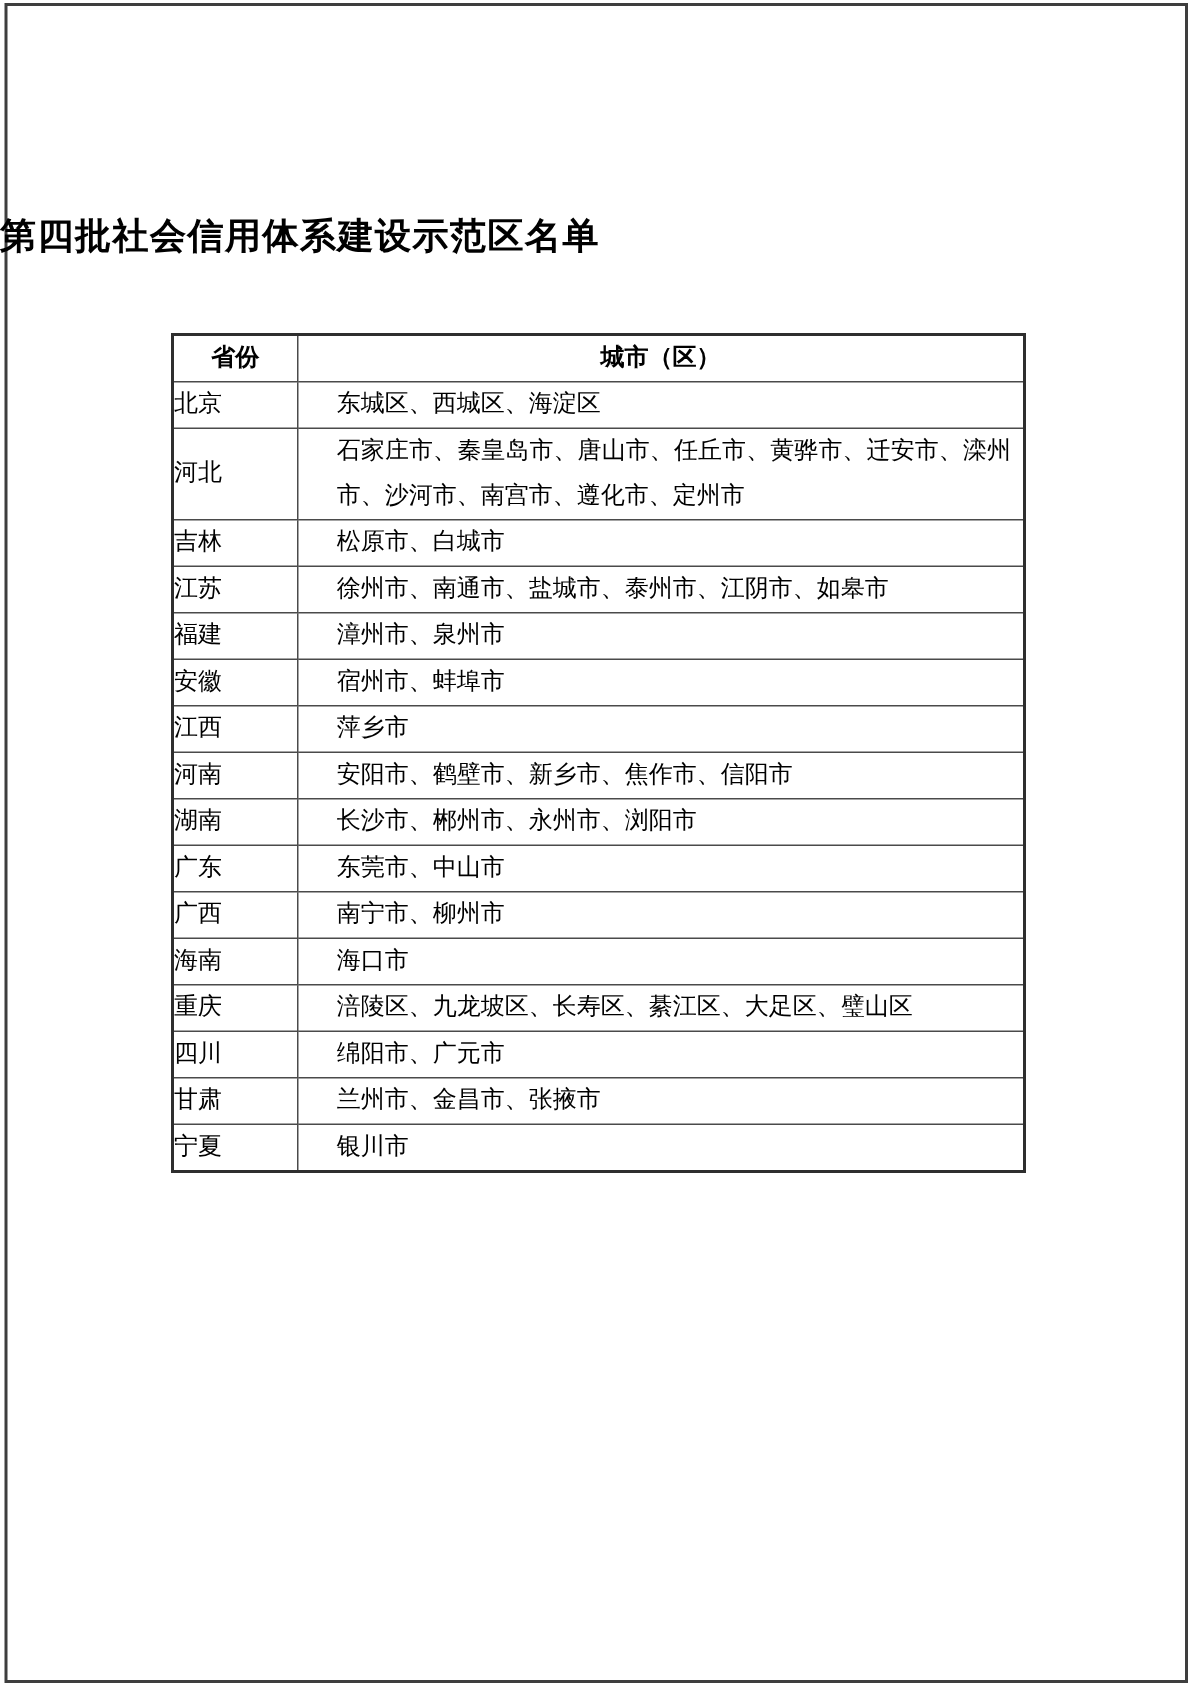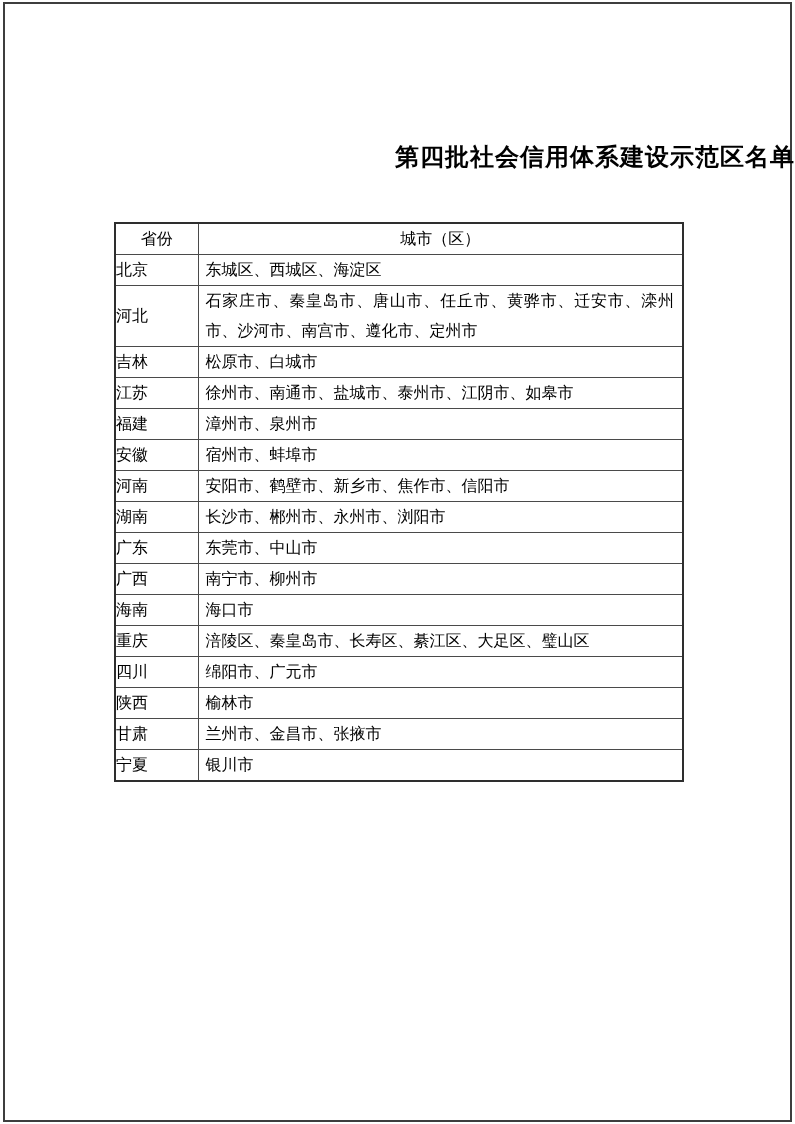"第四批社会信用体系建设示范区名单" .doc-title { text-align: right -> left }
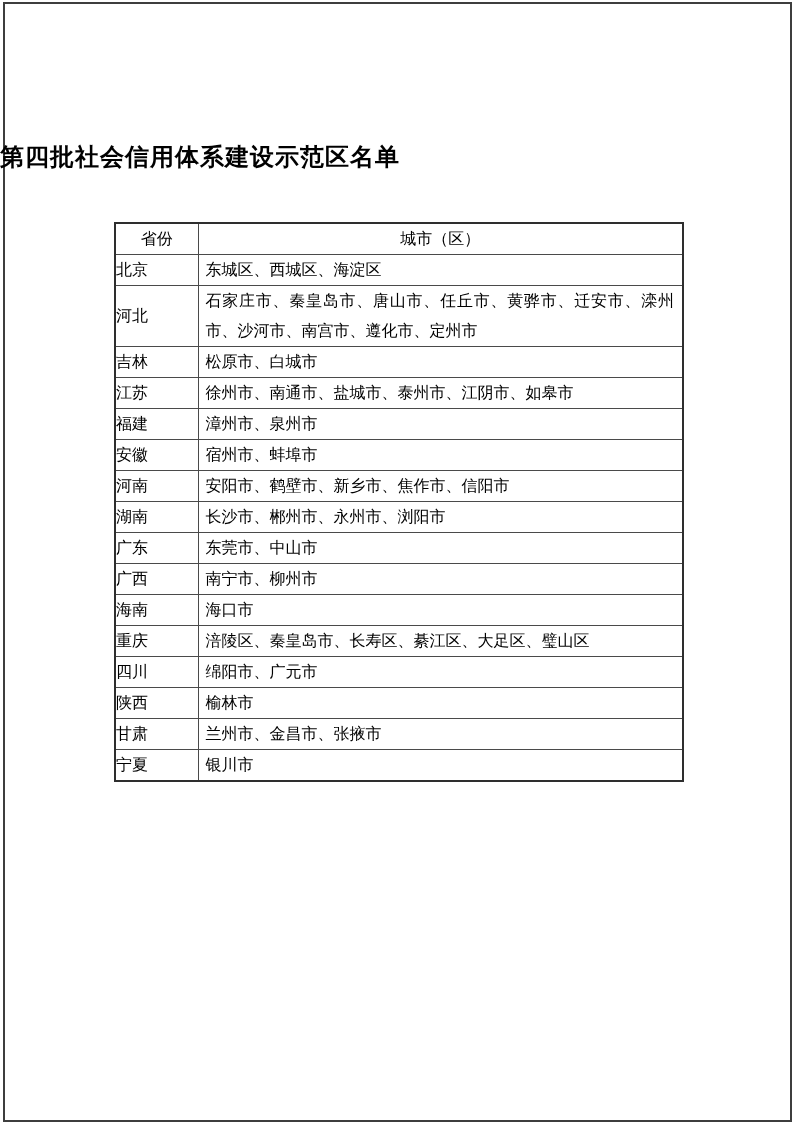"省份" .zone-table th { font-weight: normal -> bold }
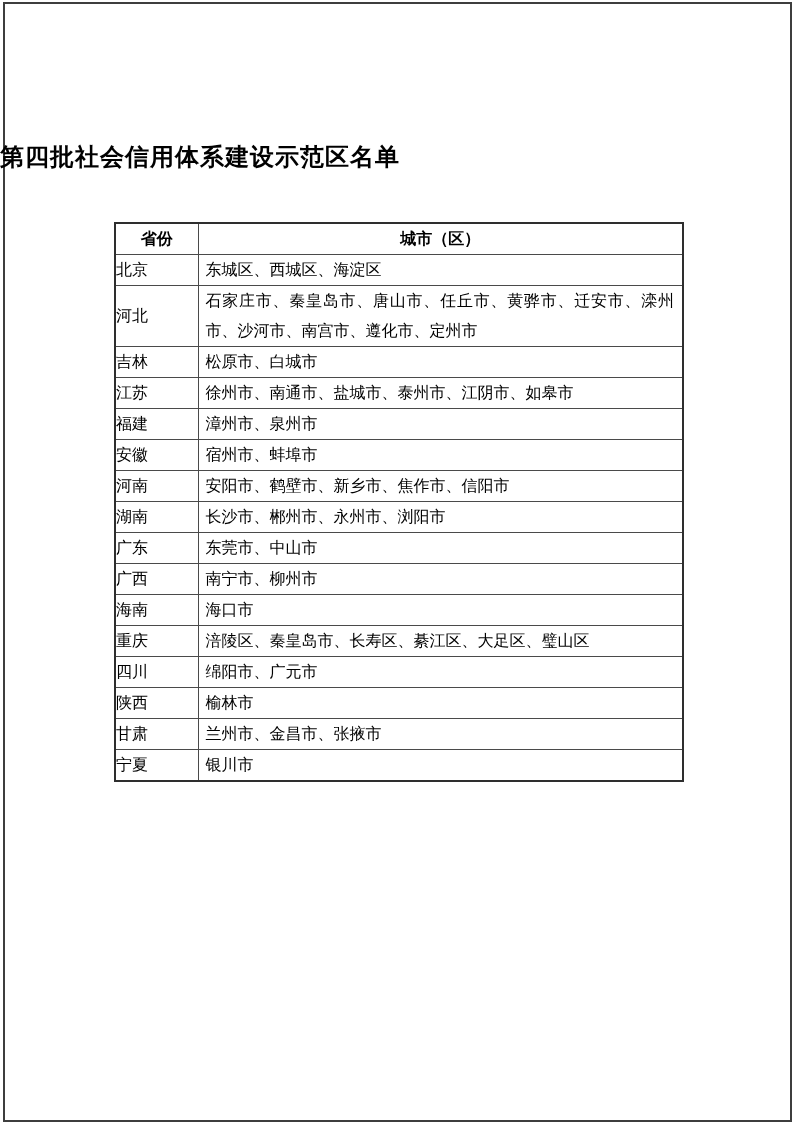"东城区、西城区、海淀区" .zone-table td.cities-cell { padding: 0 8px 0 7px -> 0 8px 0 26px }
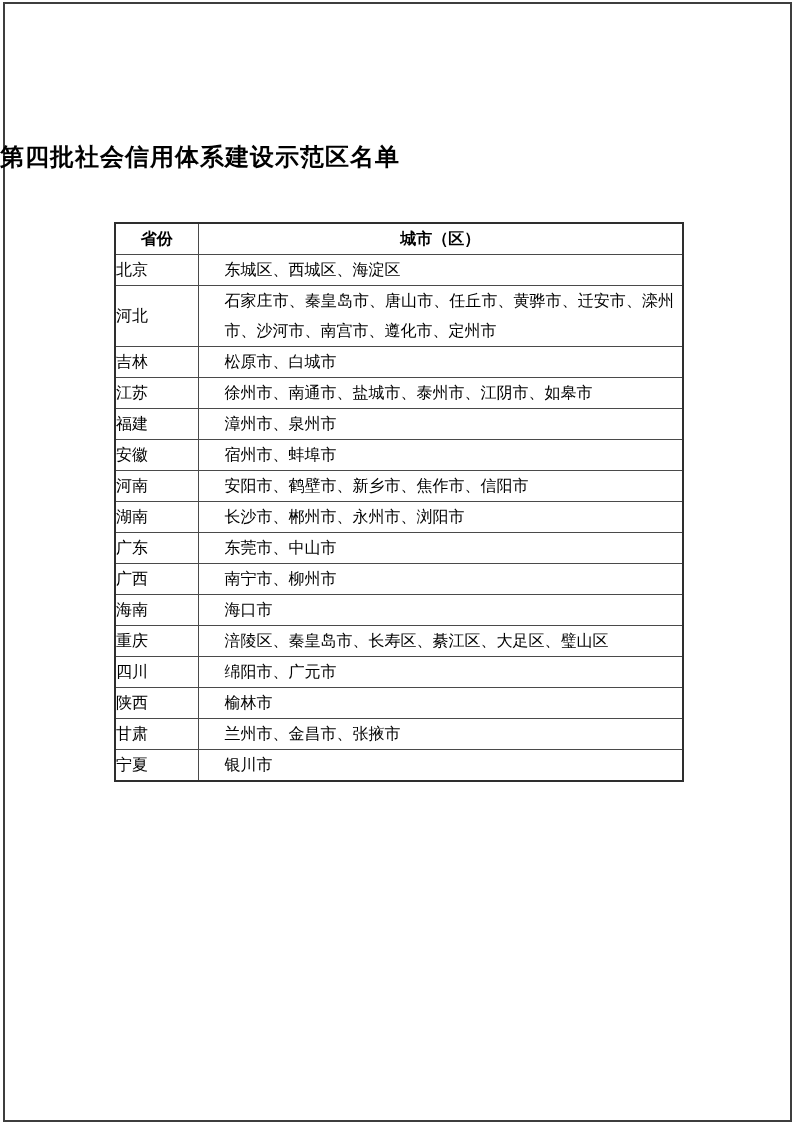"江西" tr { html: none -> <tr> <td>江西</td> <td>萍乡市</td> </tr> }
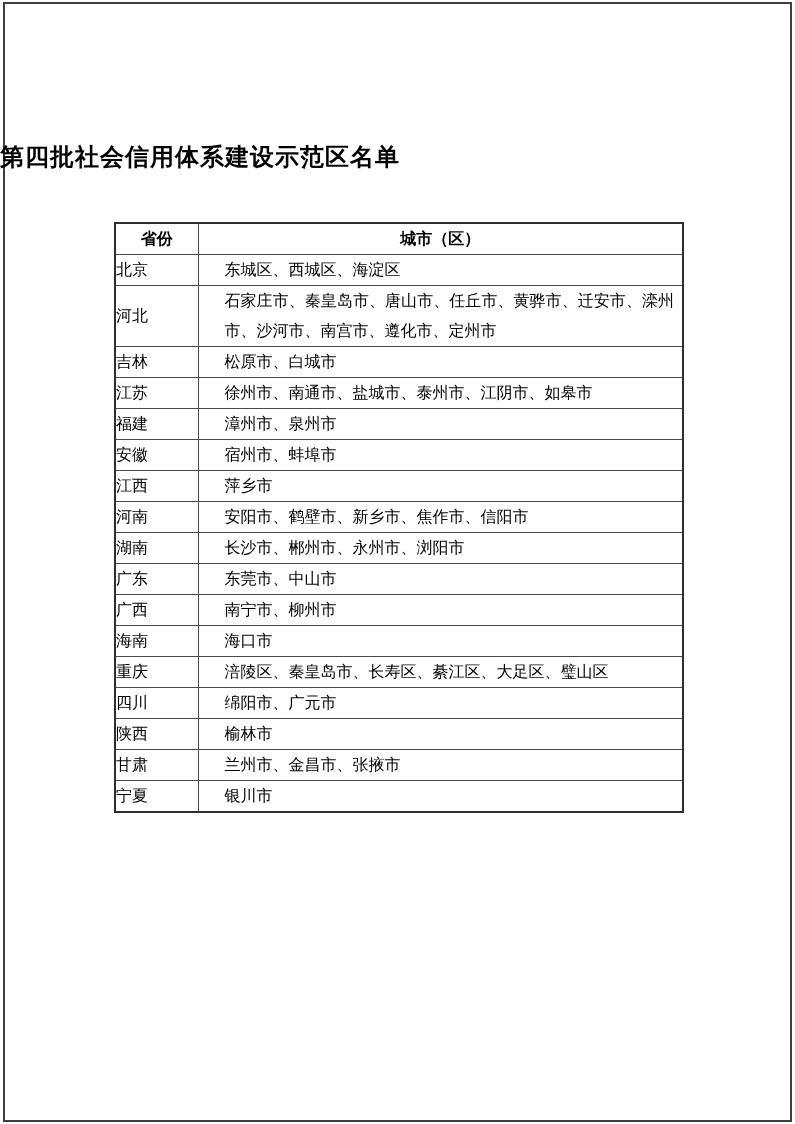"涪陵区、秦皇岛市、长寿区、綦江区、大足区、璧山区" td.cities-cell { text: 秦皇岛市 -> 九龙坡区 }
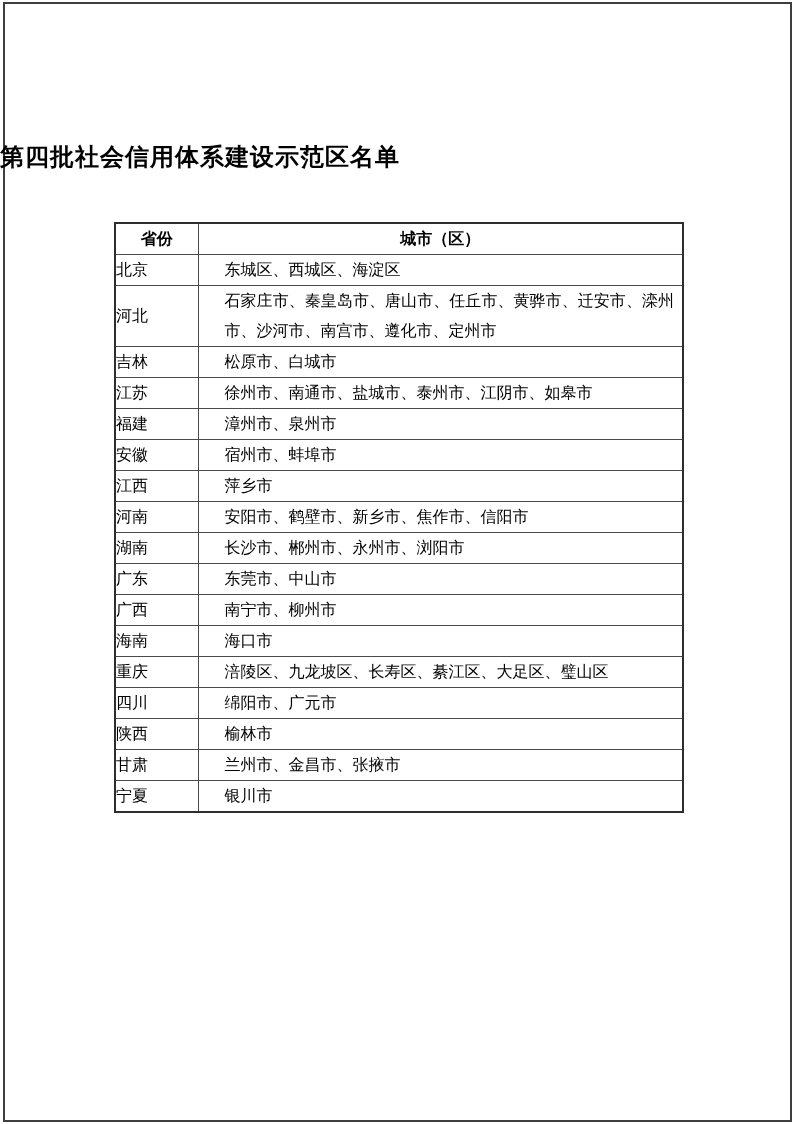"陕西" tr { html: <tr> <td>陕西</td> <td>榆林市</td> </tr> -> none }
